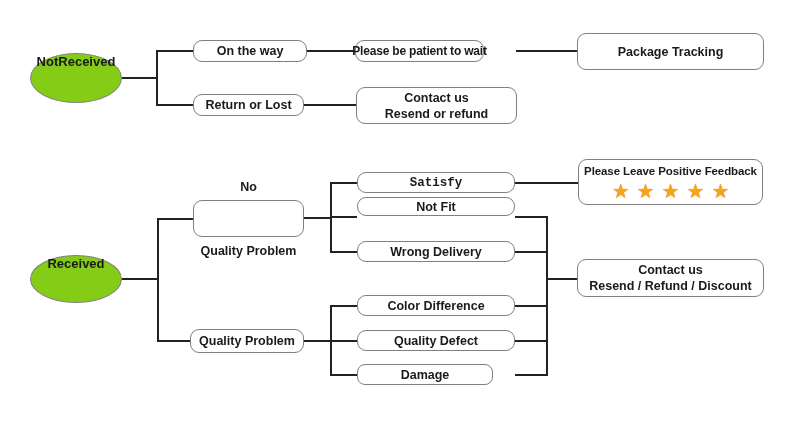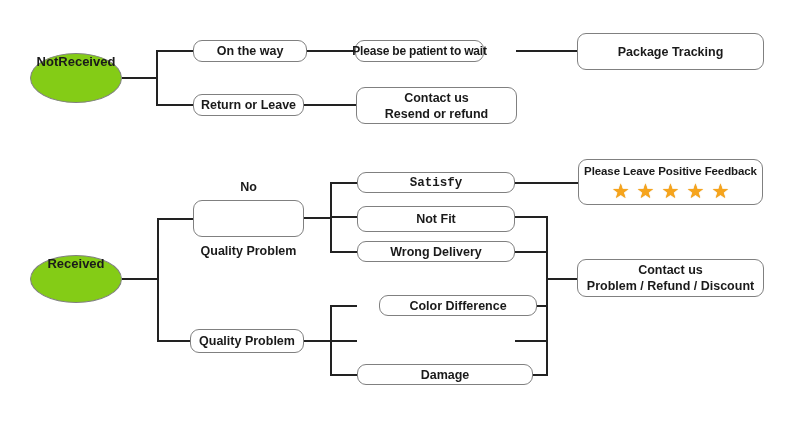"Return or Leave" span { text: Leave -> Lost }
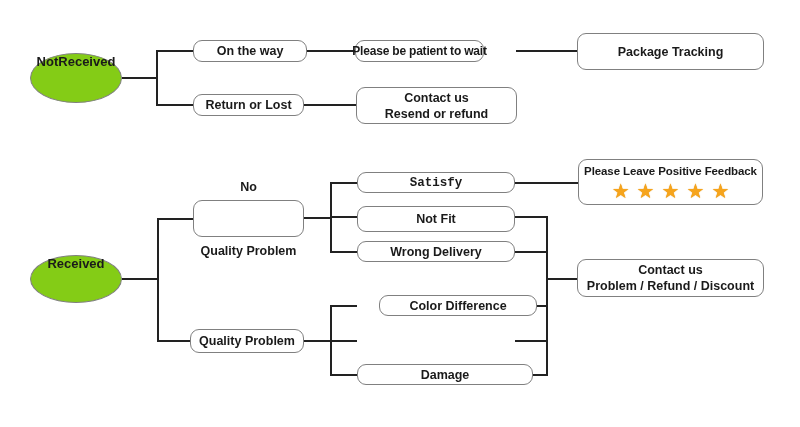"Not Fit" div.node { height: 26px -> 19px; top: 206px -> 197px }
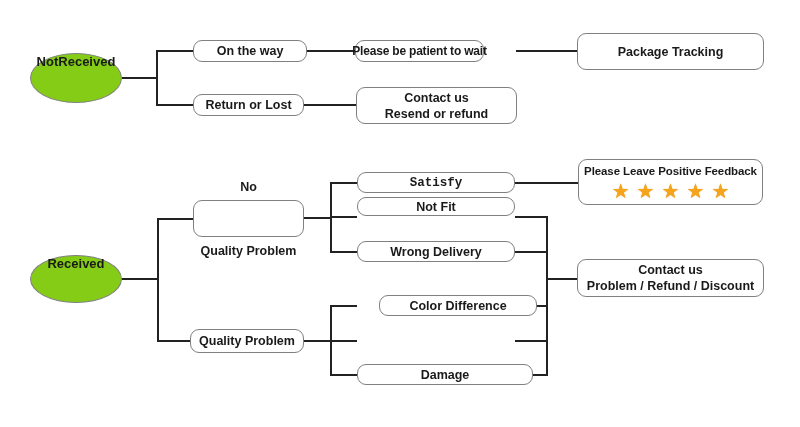"Problem / Refund / Discount" span { text: Problem -> Resend }
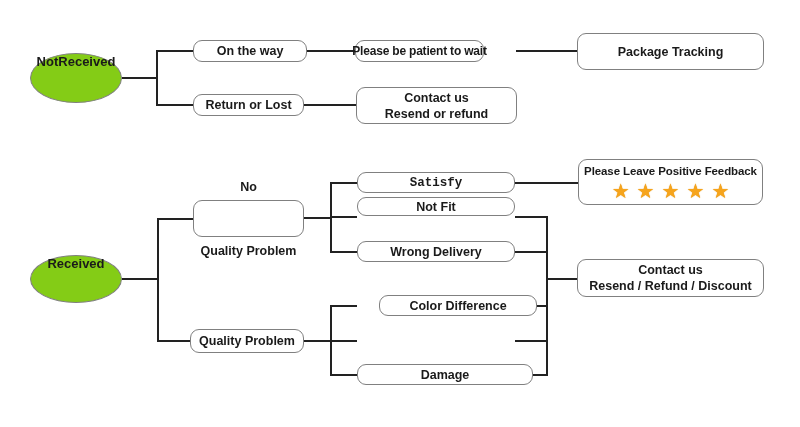"Color Difference" div.node { margin-left: 22px -> none }
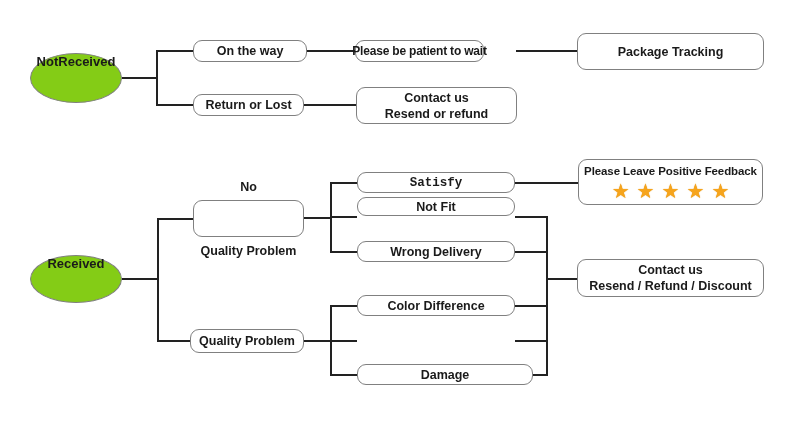"Quality Defect" div.node { html: none -> <div> <span>Quality Defect</span> </div> }
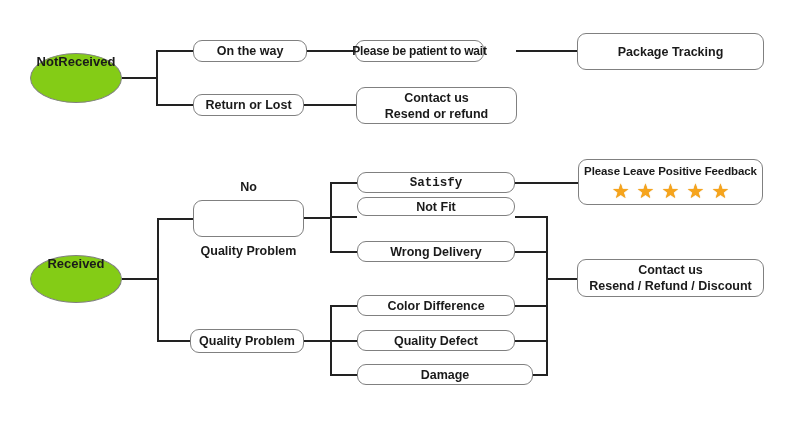"Damage" div.node { border-radius: none -> 8px; width: 176px -> 136px }
